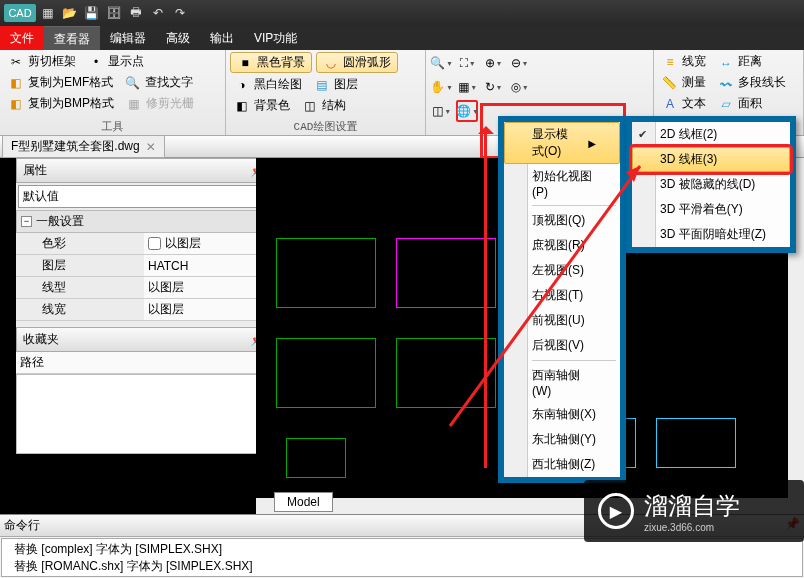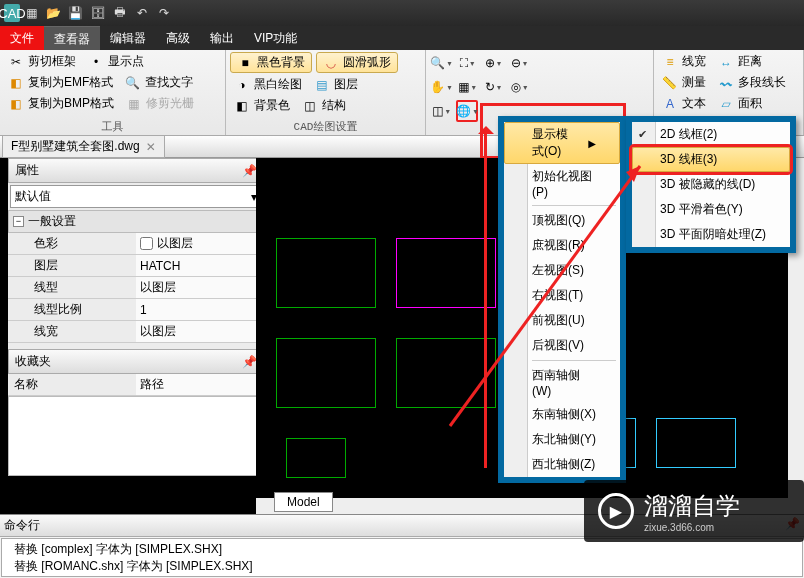"CAD" .titlebar .appicon { font-size: 13px -> 11px; width: 16px -> 32px }
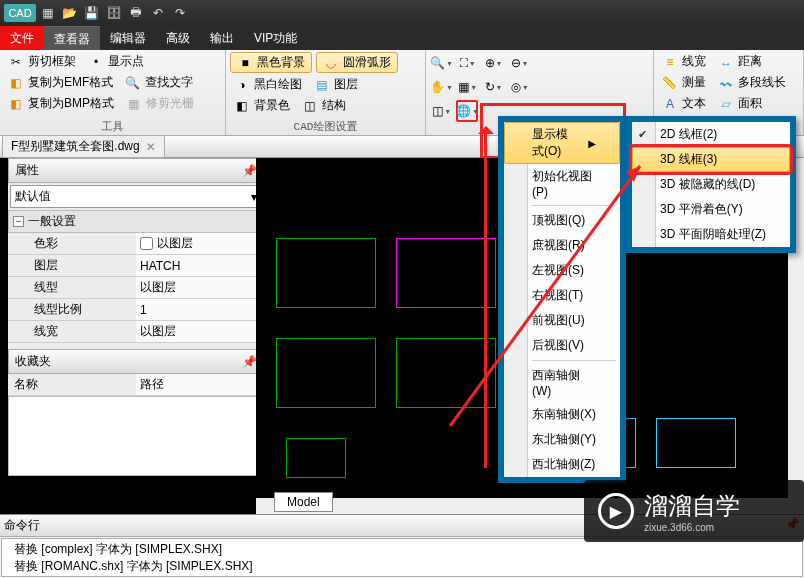"属性" .prop-panel { left: 8px -> 16px }
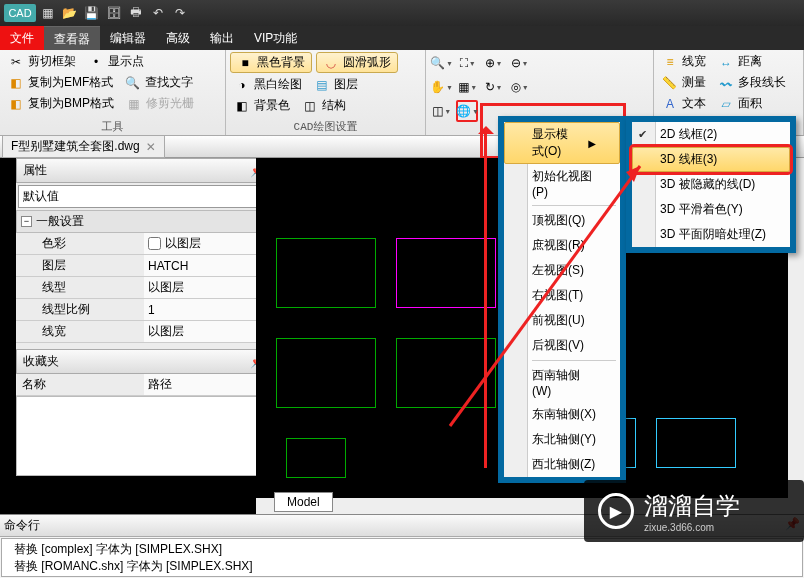"线型比例" div.prow { html: <div> <div>线型比例</div> <div>1</div> </div> -> none }
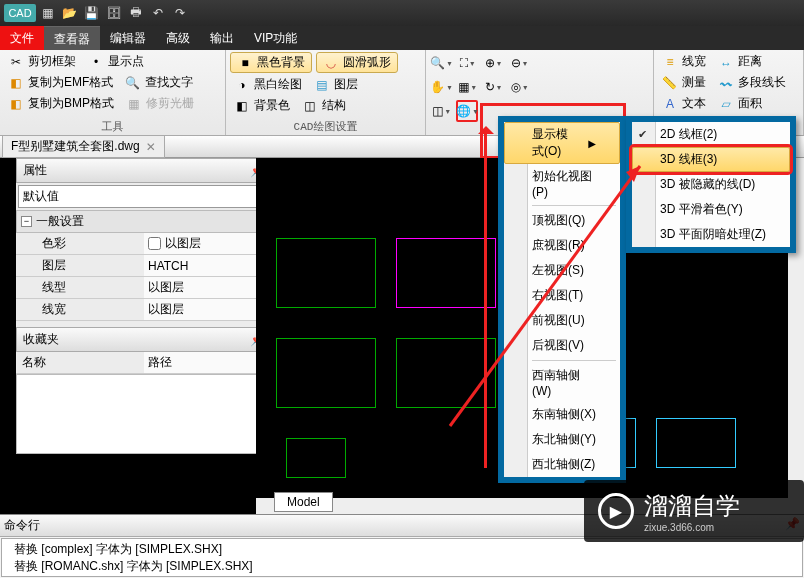"名称" div.k { html: <div>名称</div> -> none }
